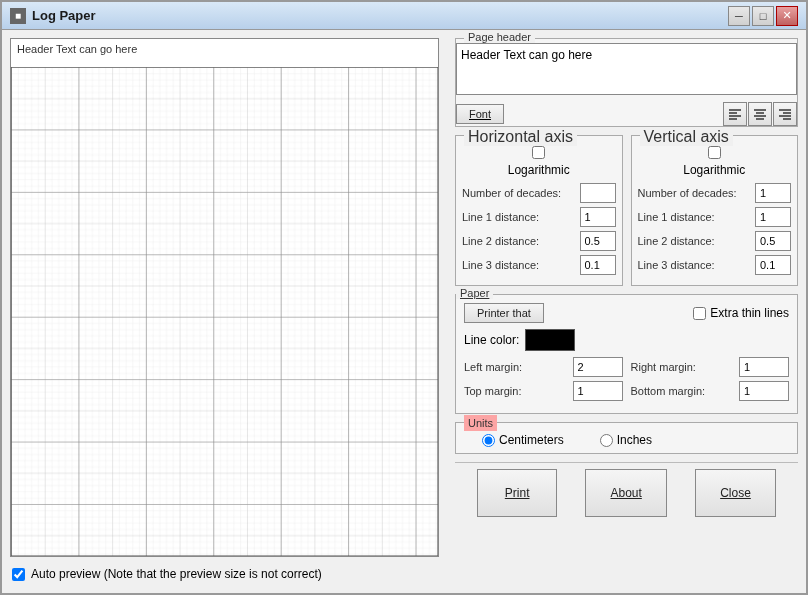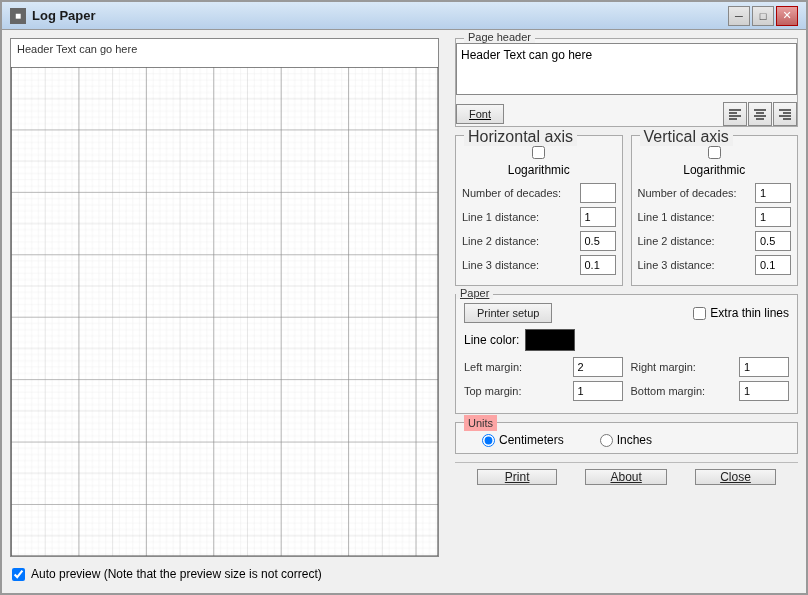"Printer setup" button.btn { text: setup -> that }
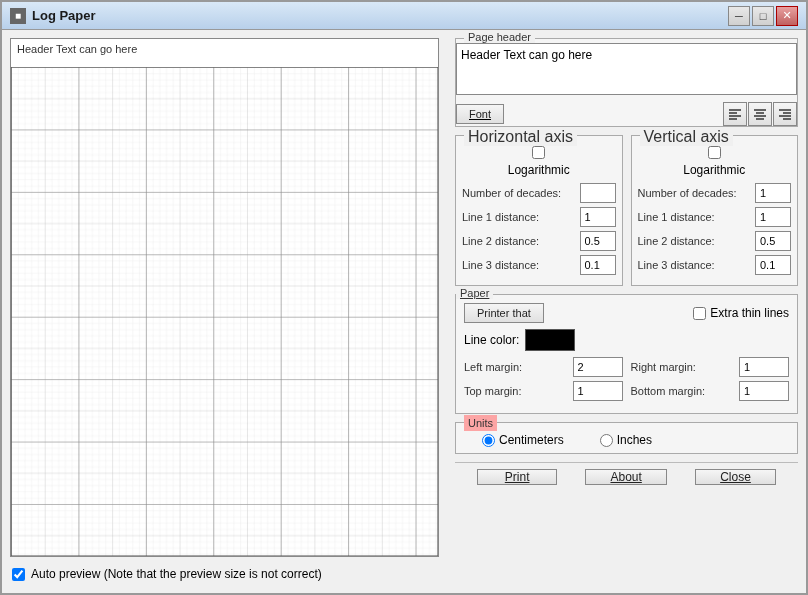"Print" .bottom-btn { padding: 0 24px -> 16px 24px }
